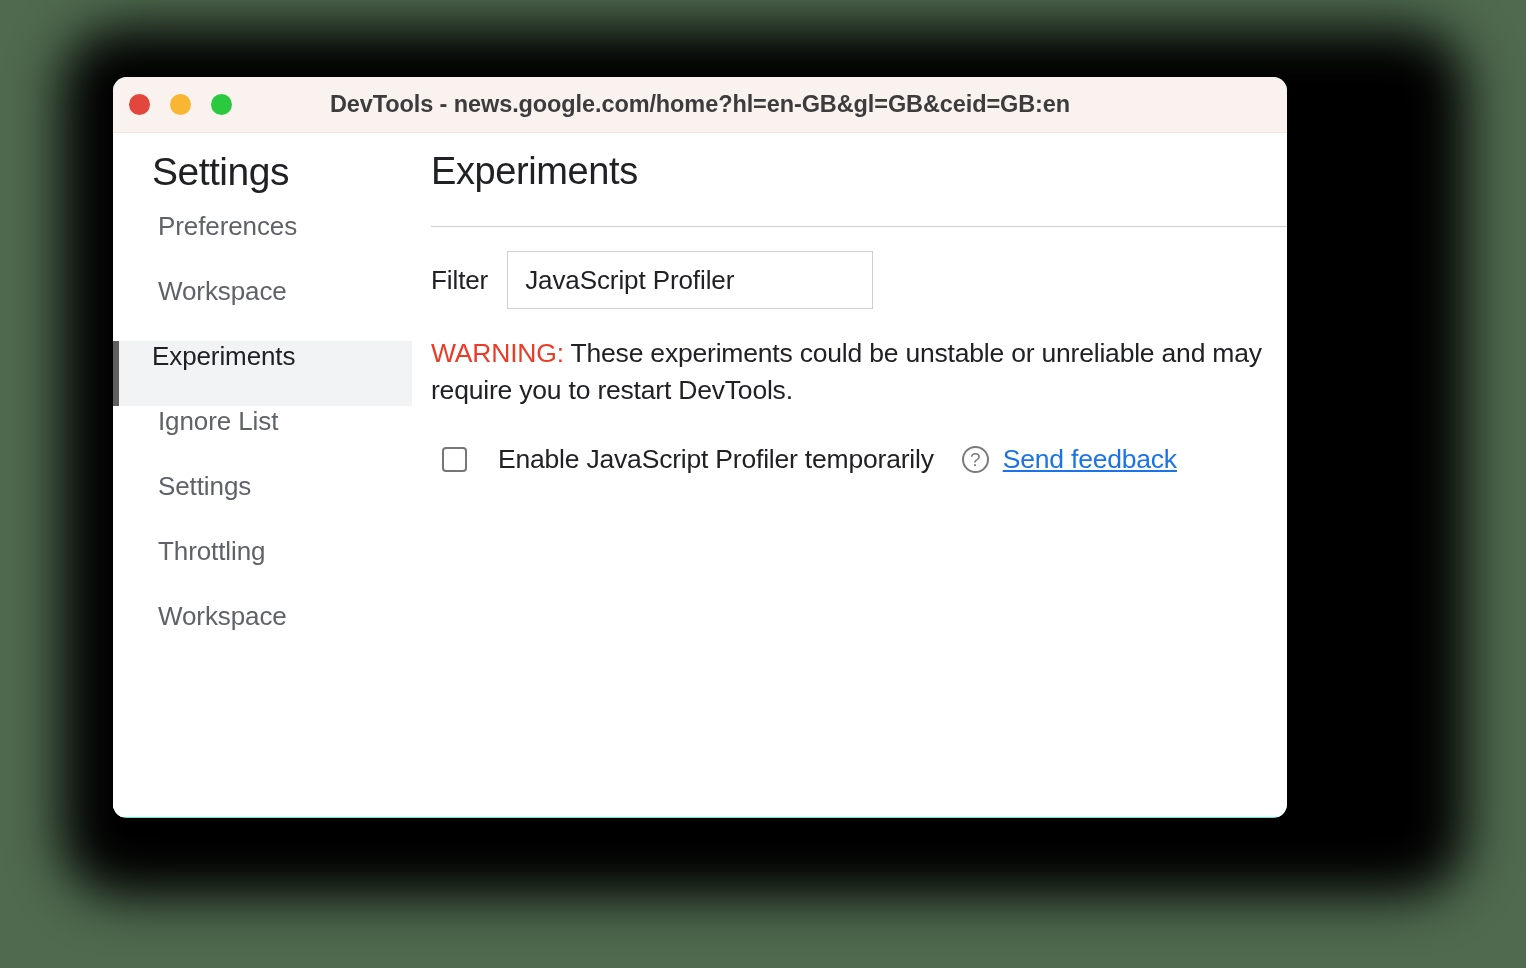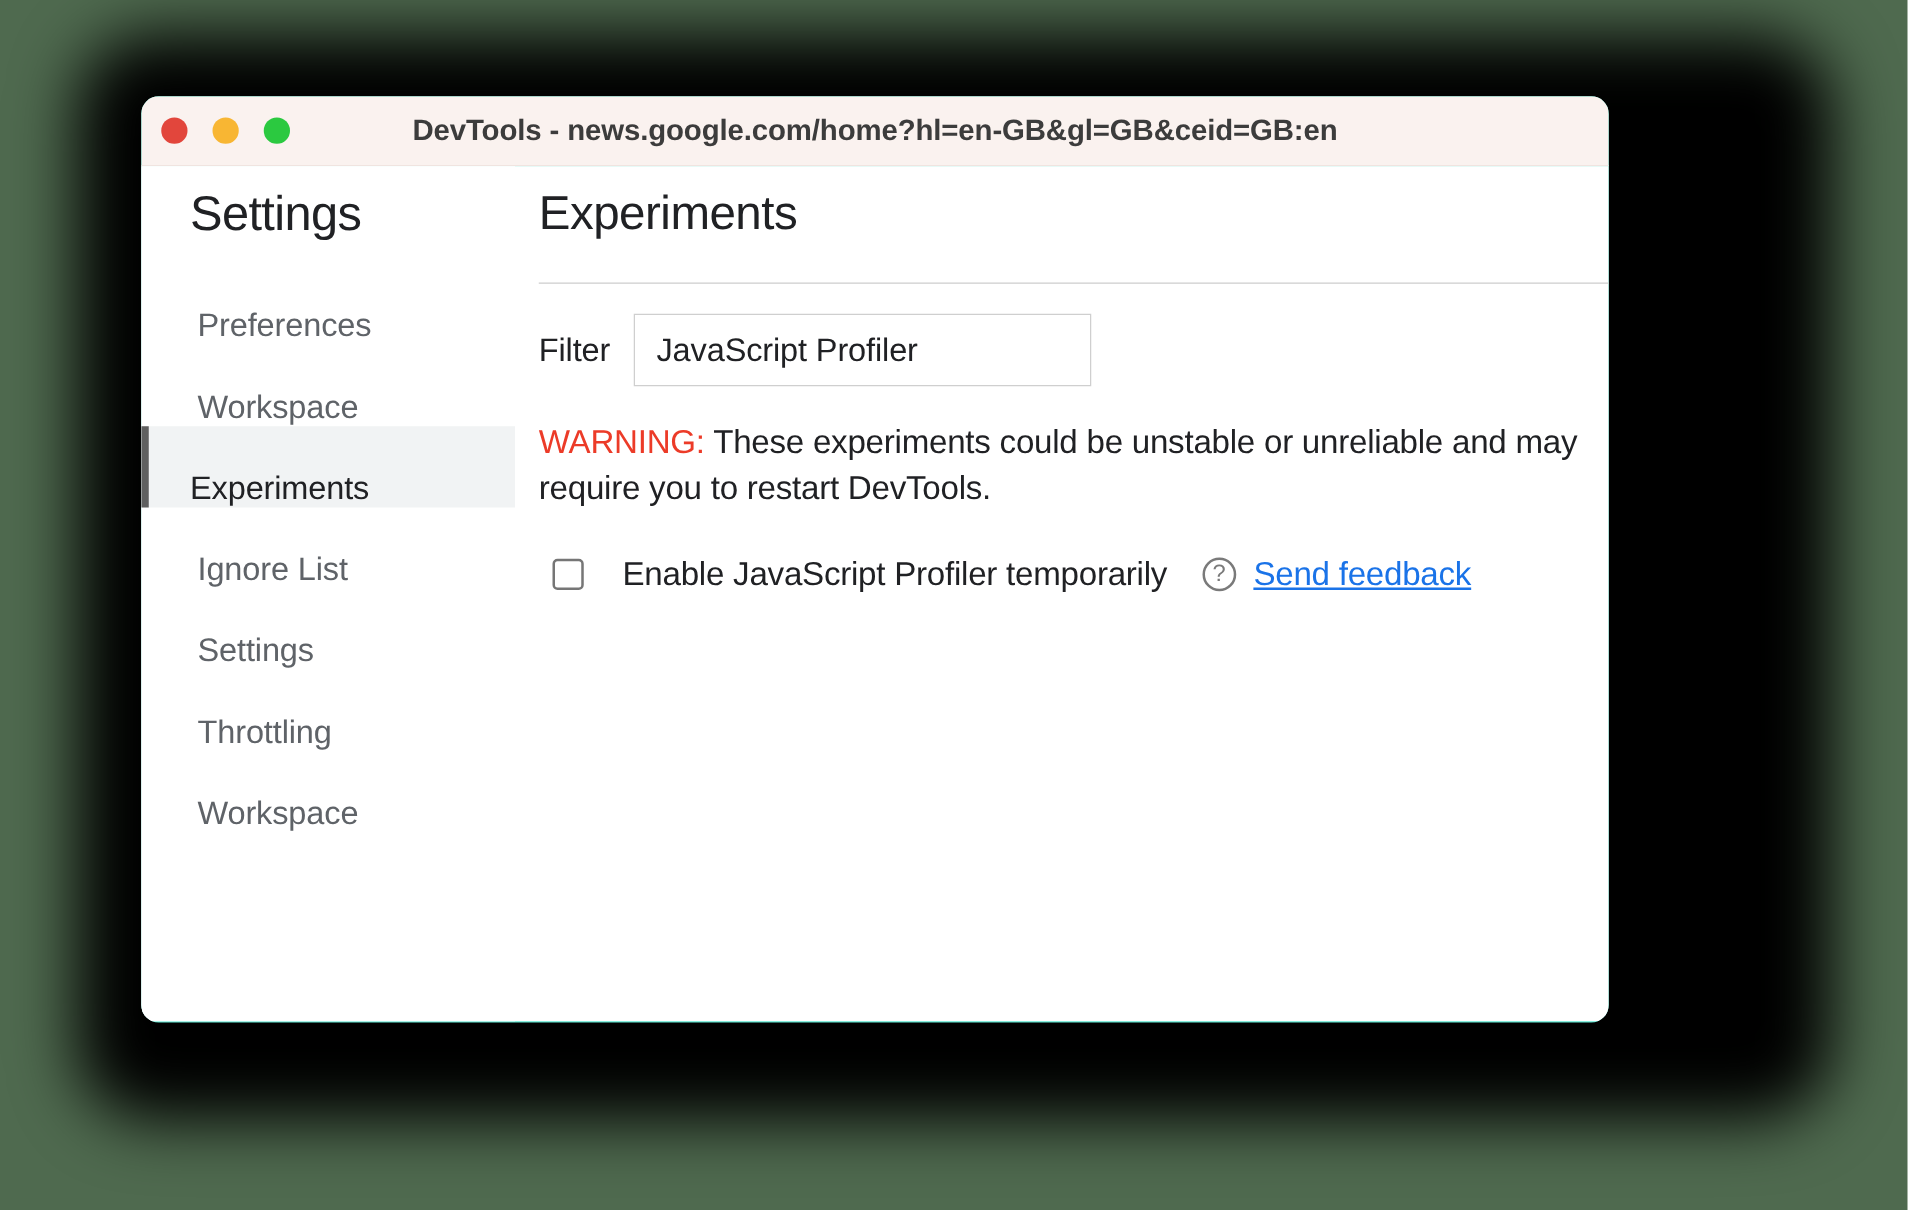"Preferences" .sidebar-item { align-items: flex-end -> flex-start }
